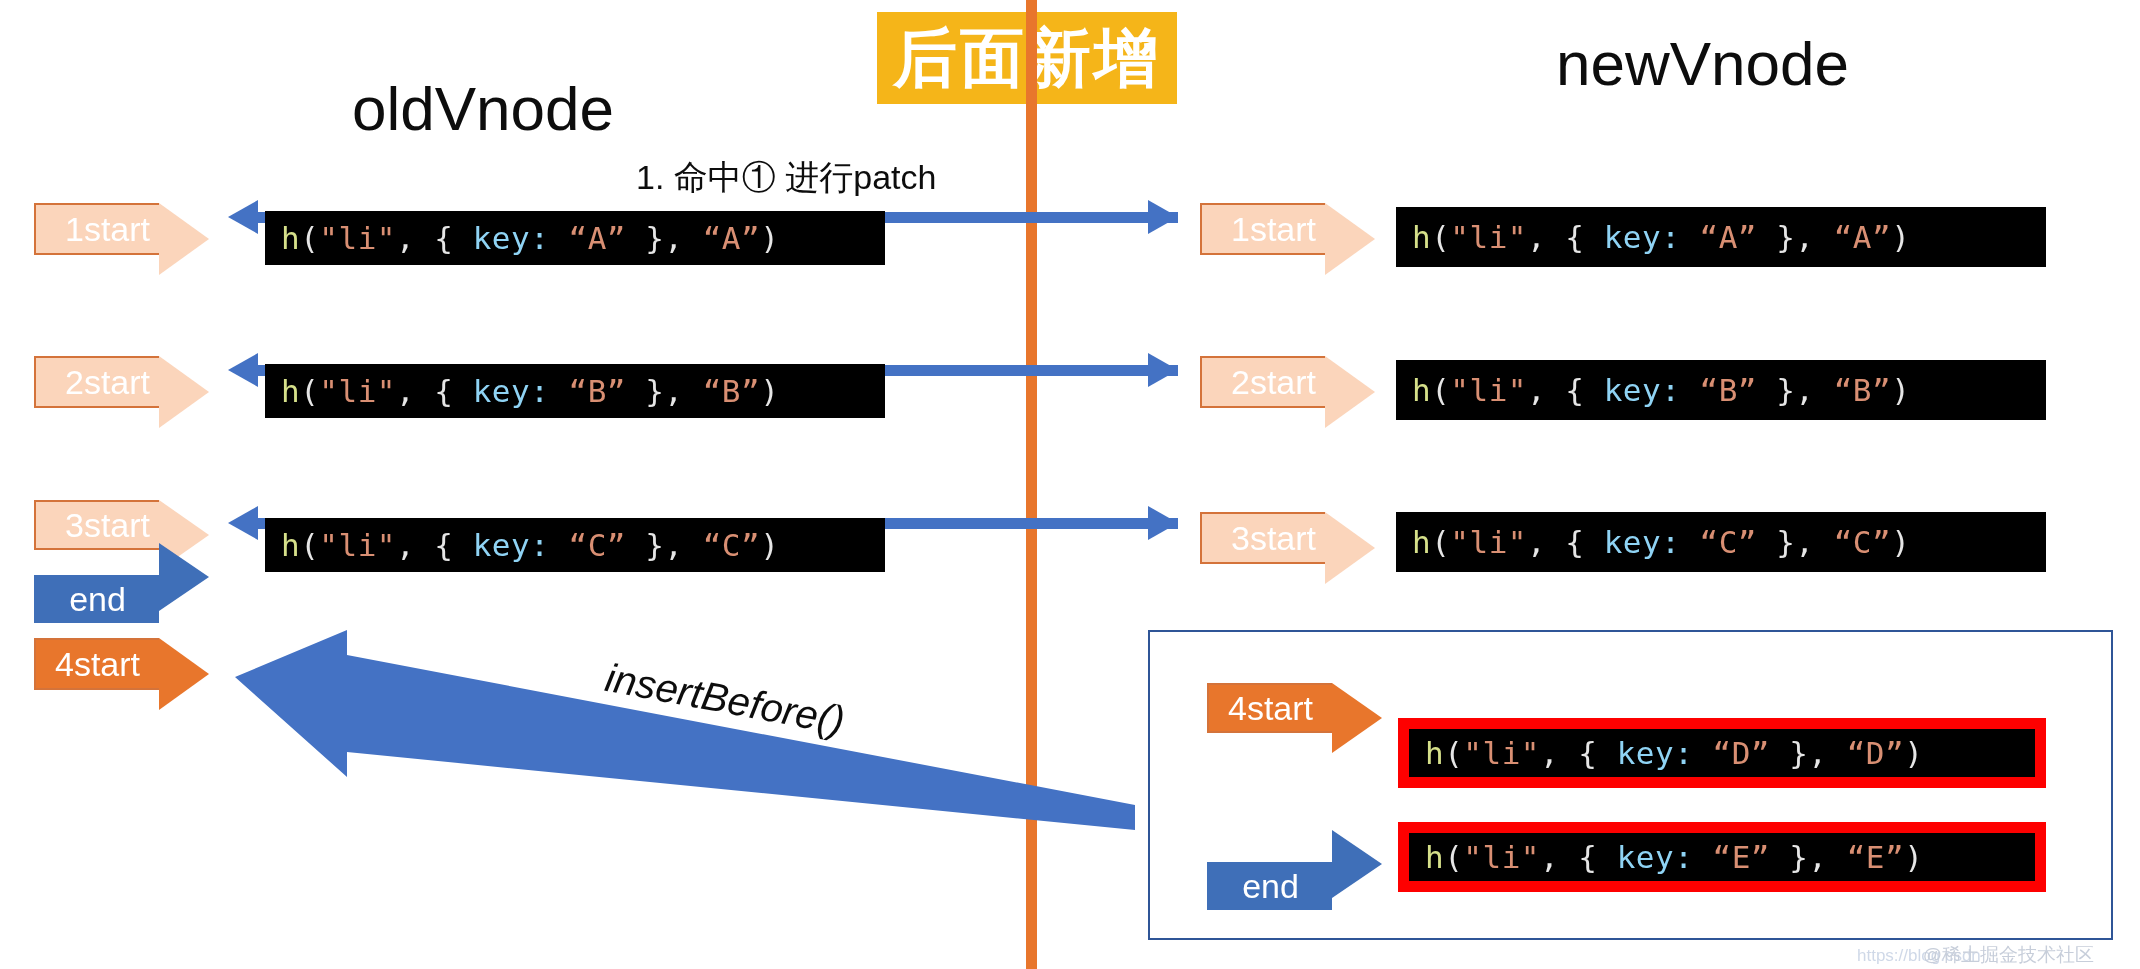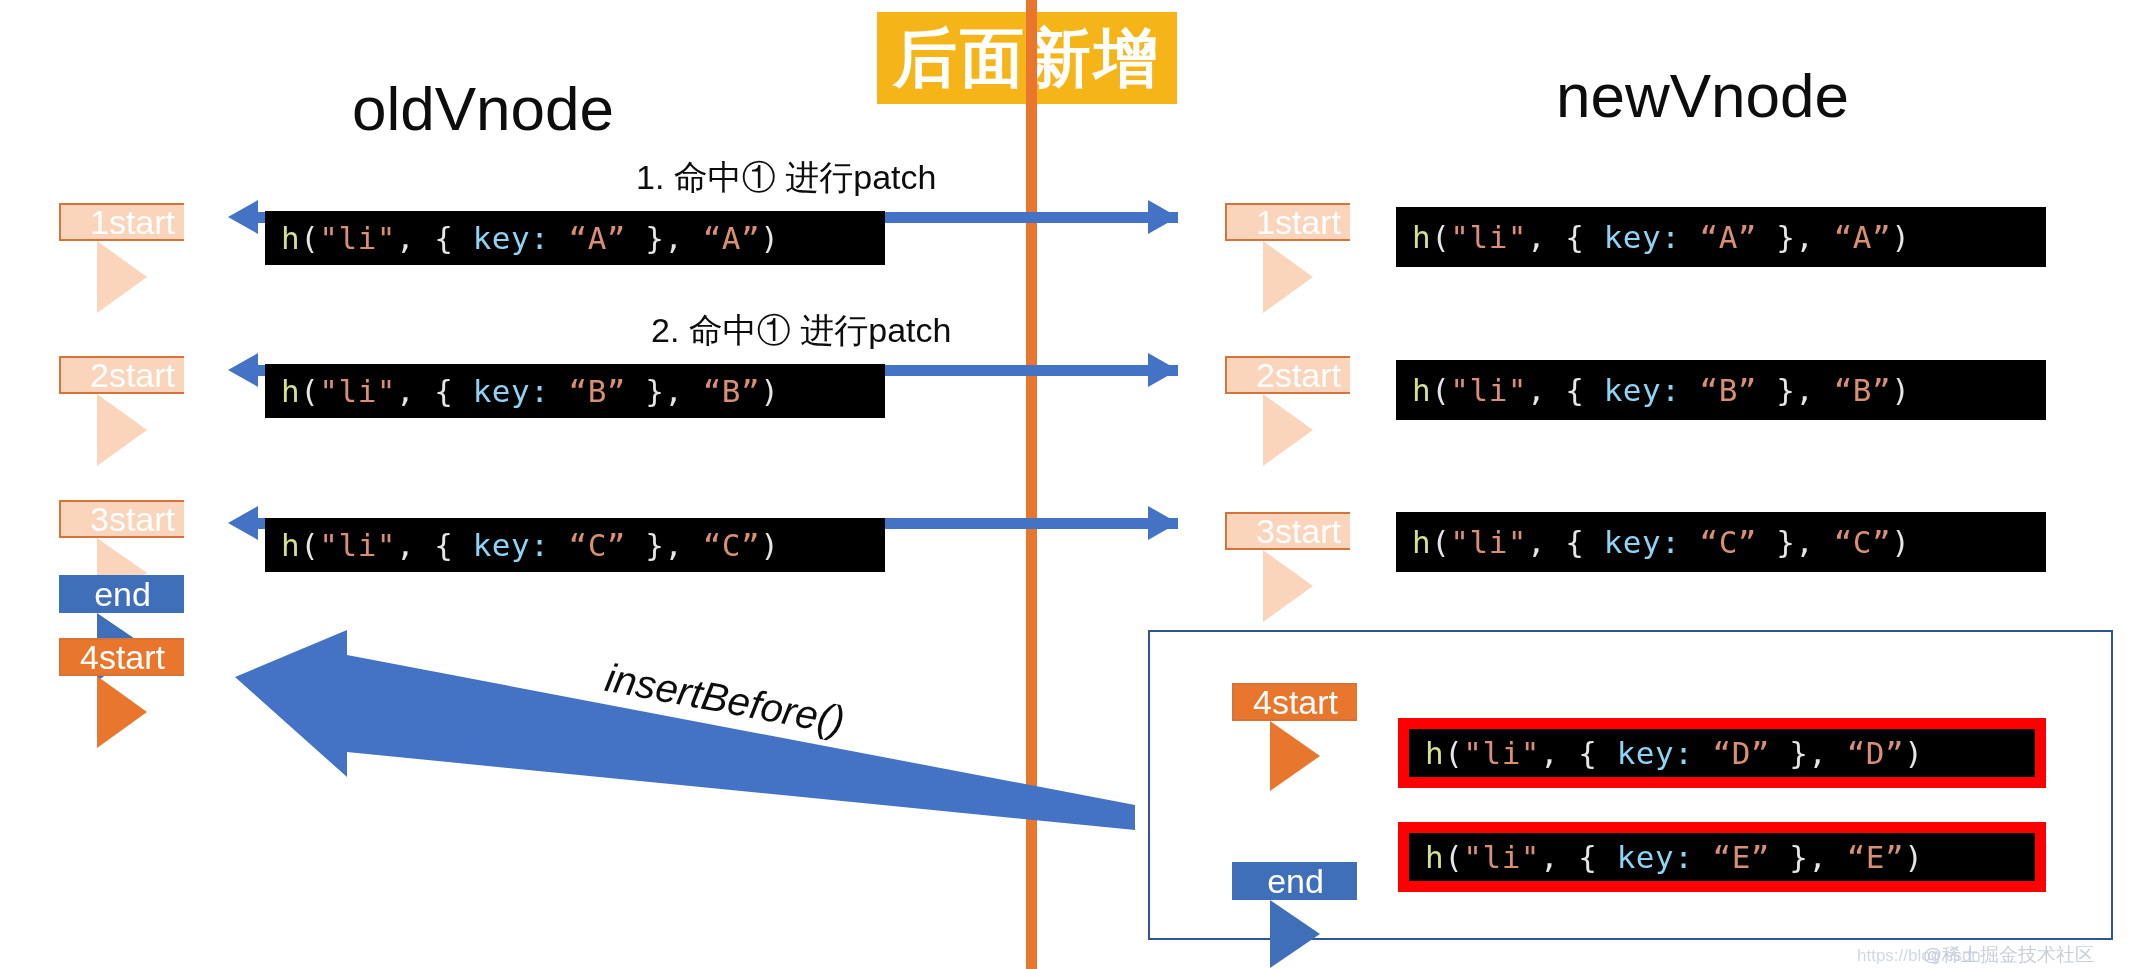"newVnode" #title-new { margin-top: 32px -> none }
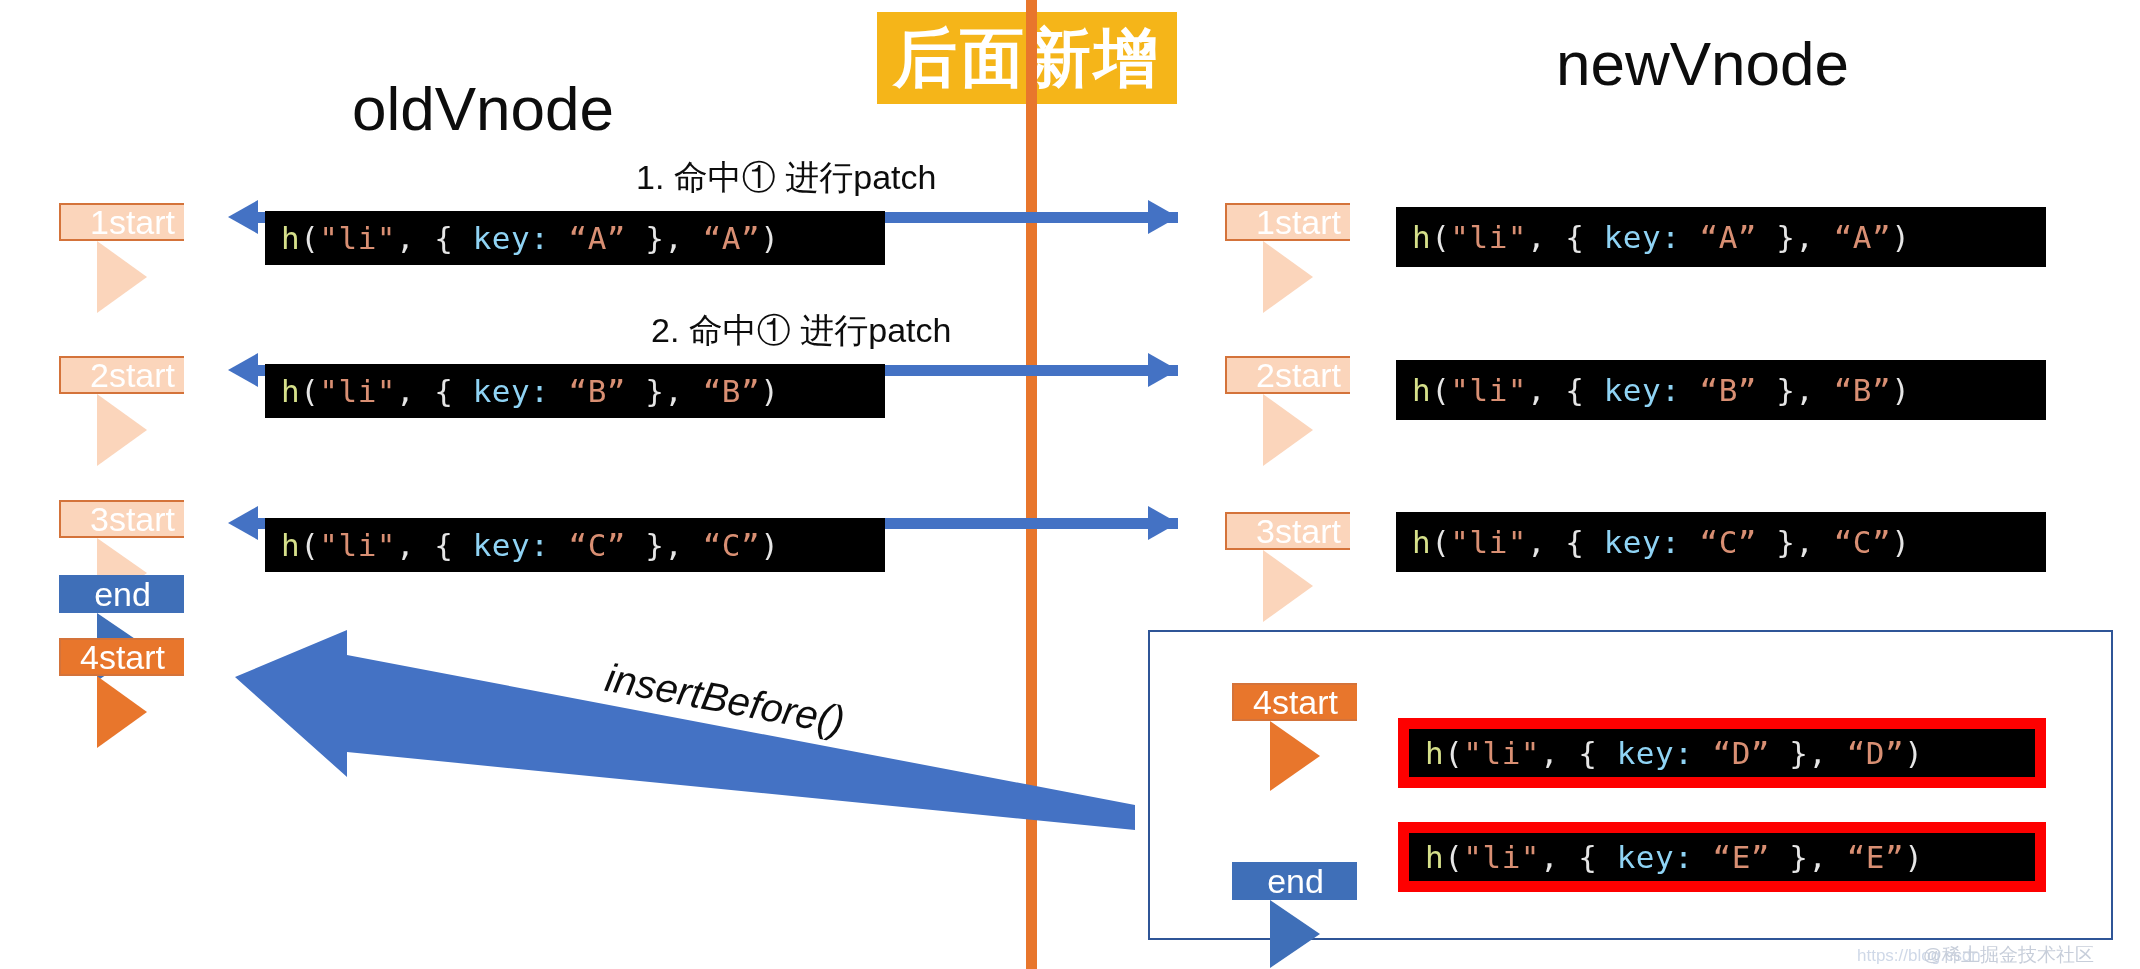"1start" .block-arrow { align-items: center -> none; flex-direction: column -> none }
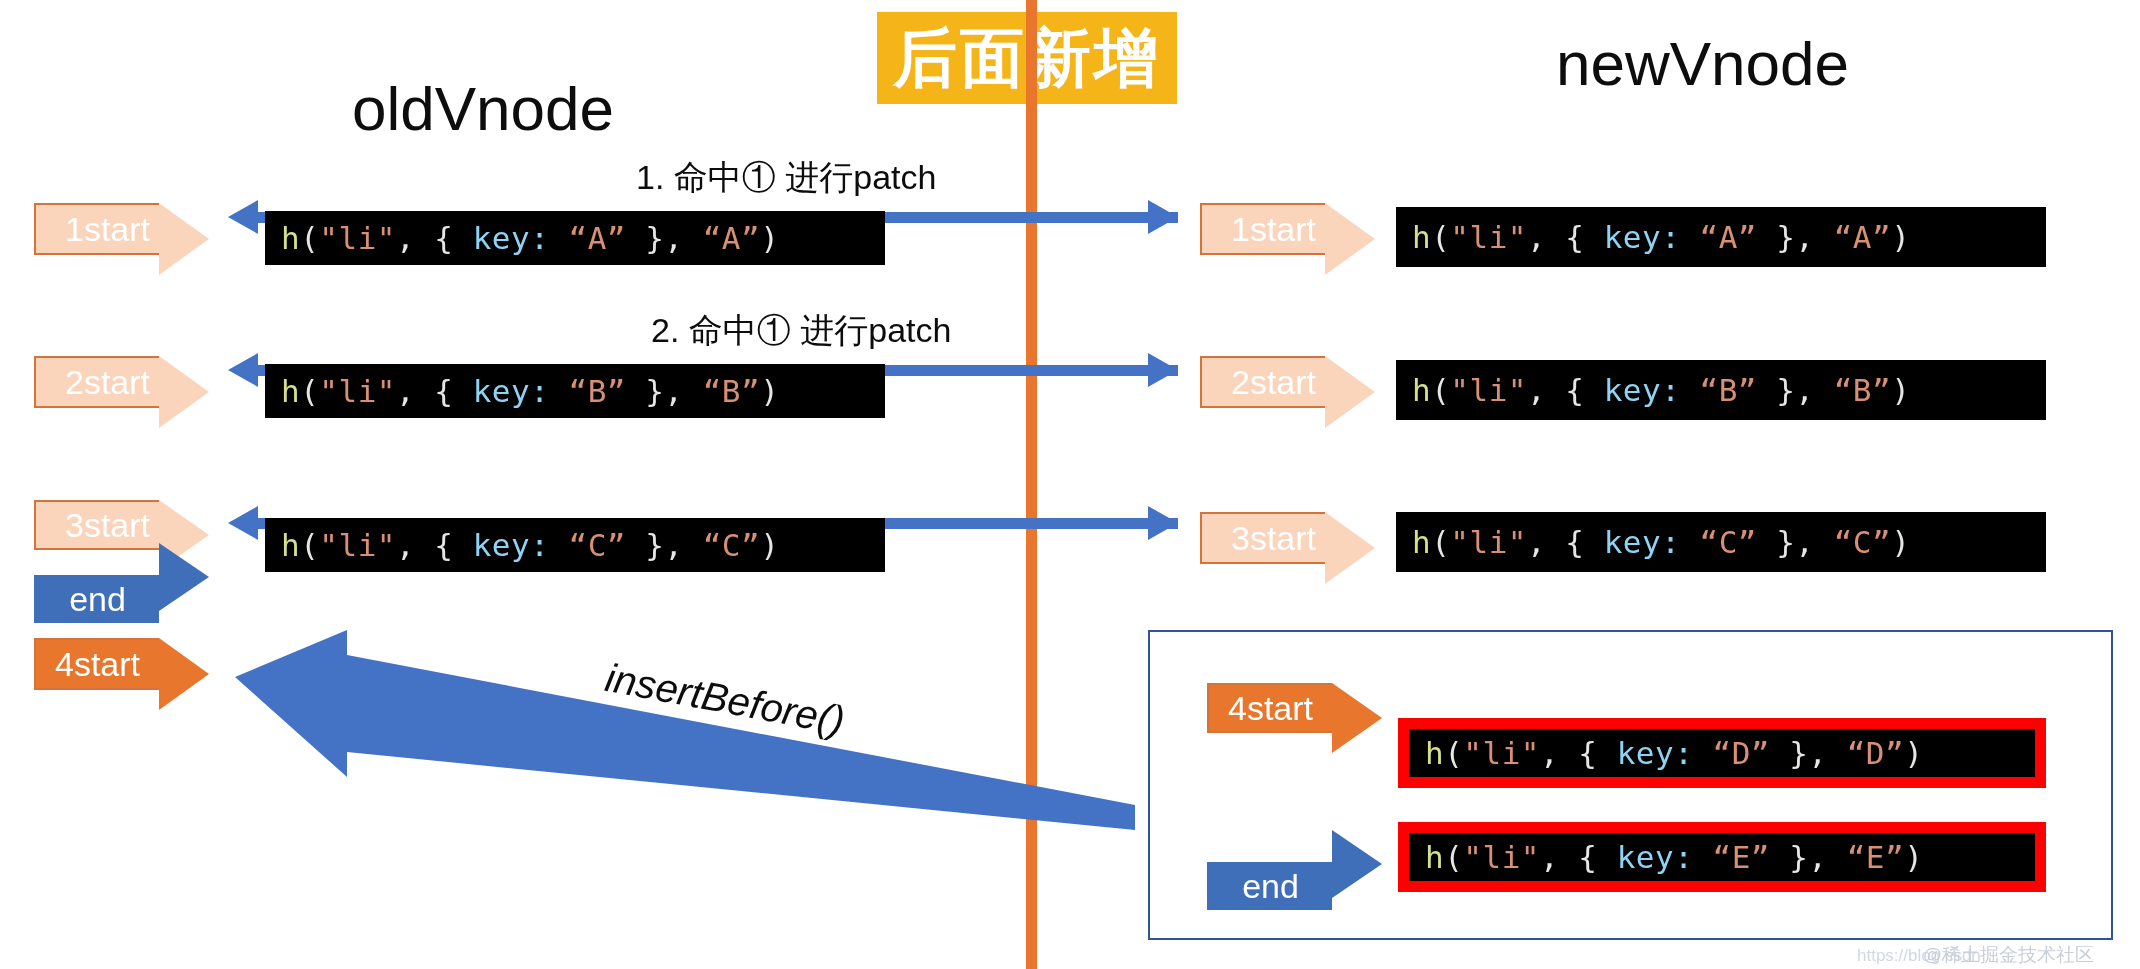"2. 命中① 进行patch" div.step-label { html: <div>2. 命中① 进行patch</div> -> none }
